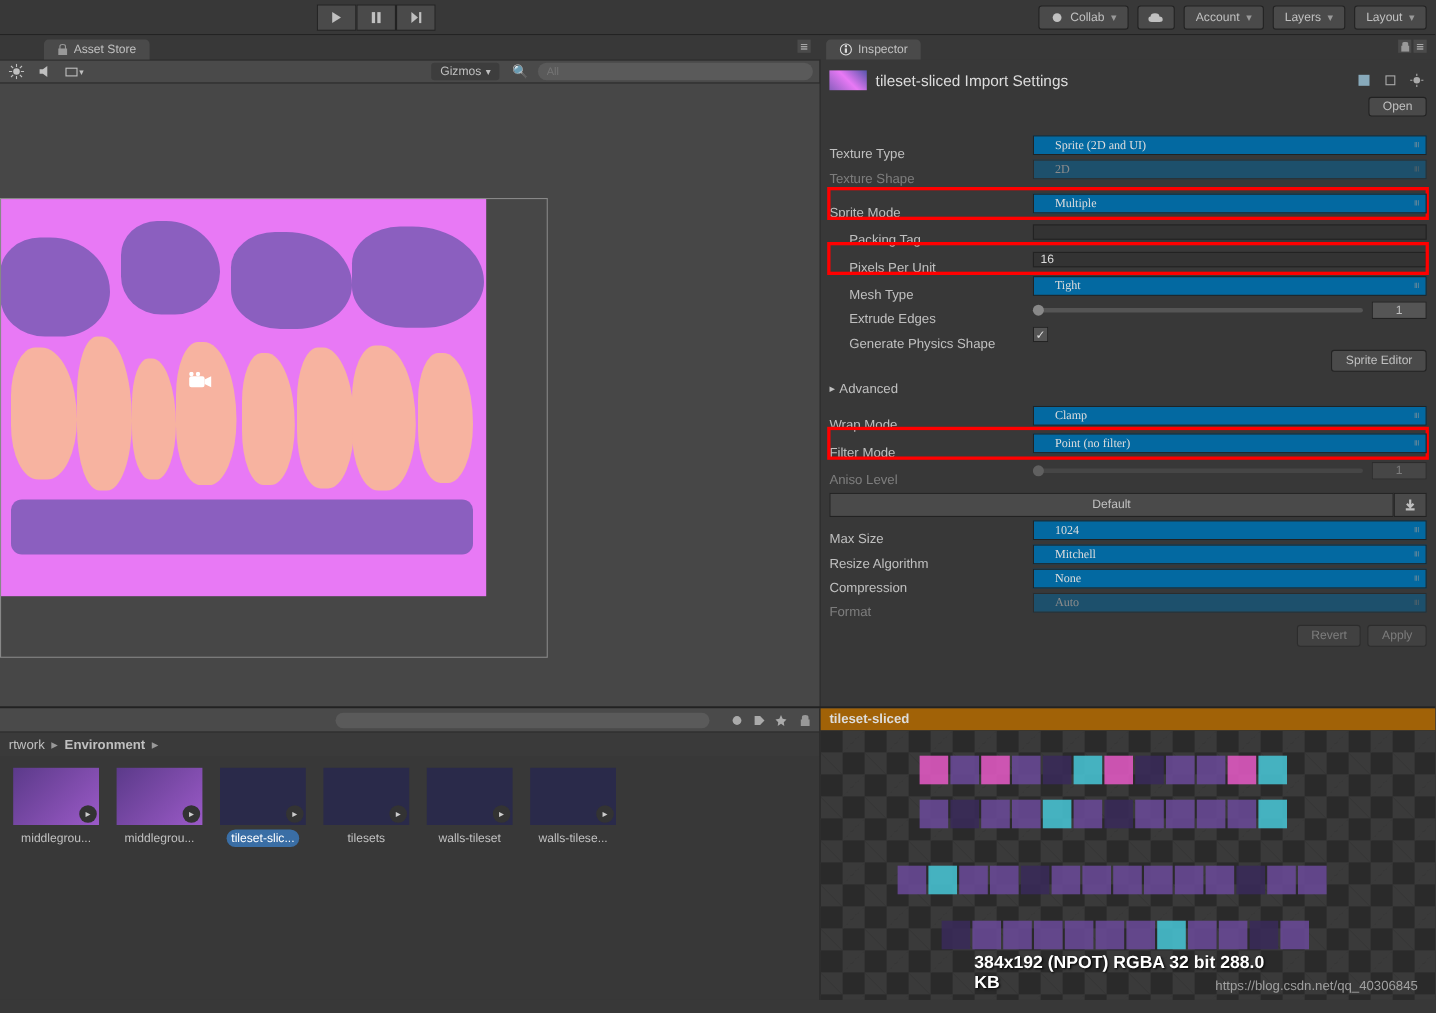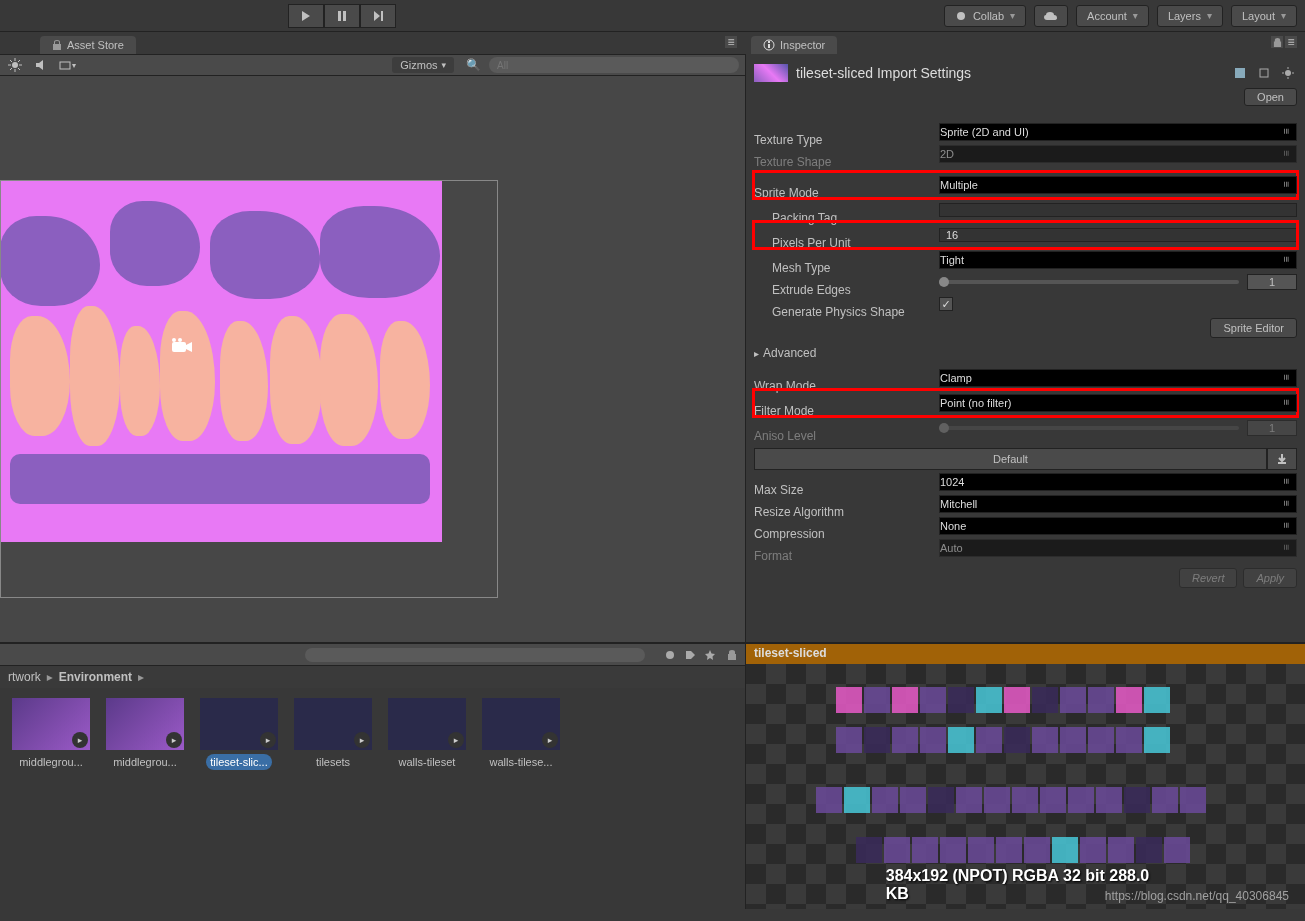"Sprite (2D and UI)" .dropdown-field { background: #000000 -> #0369a1; font-family: none -> Liberation Serif, serif; padding: 2px 0 -> 2px 19px }
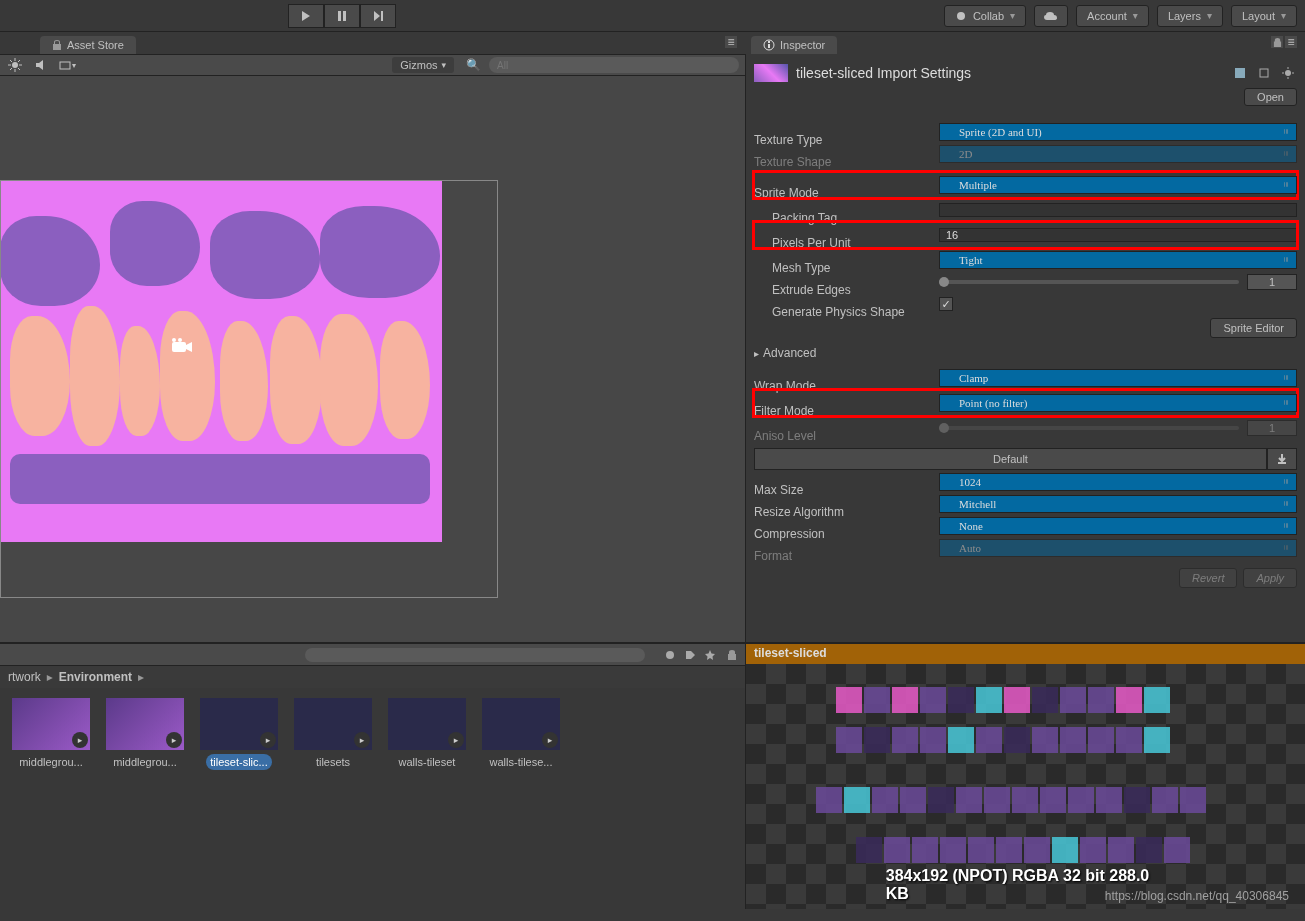"Revert" .bottom-btns .inspector-btn.disabled { font-style: italic -> none }
